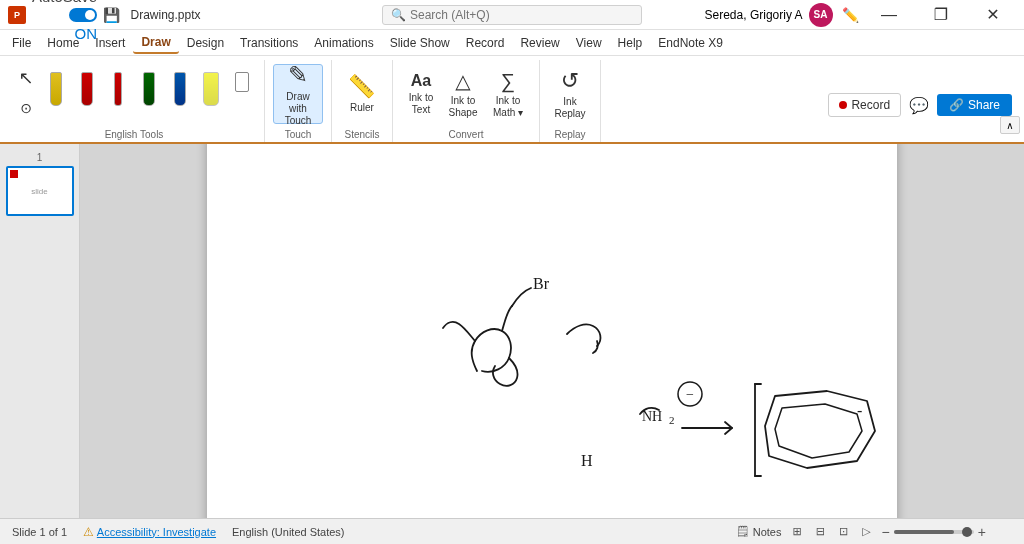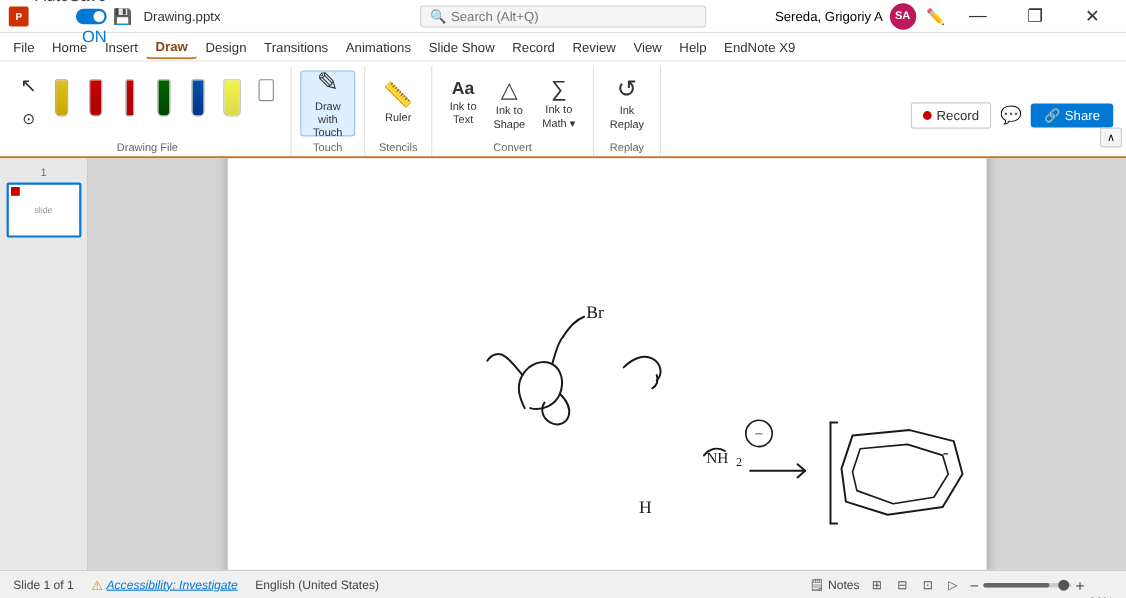"Drawing File" div.ribbon-group-label { text: Drawing File -> English Tools }
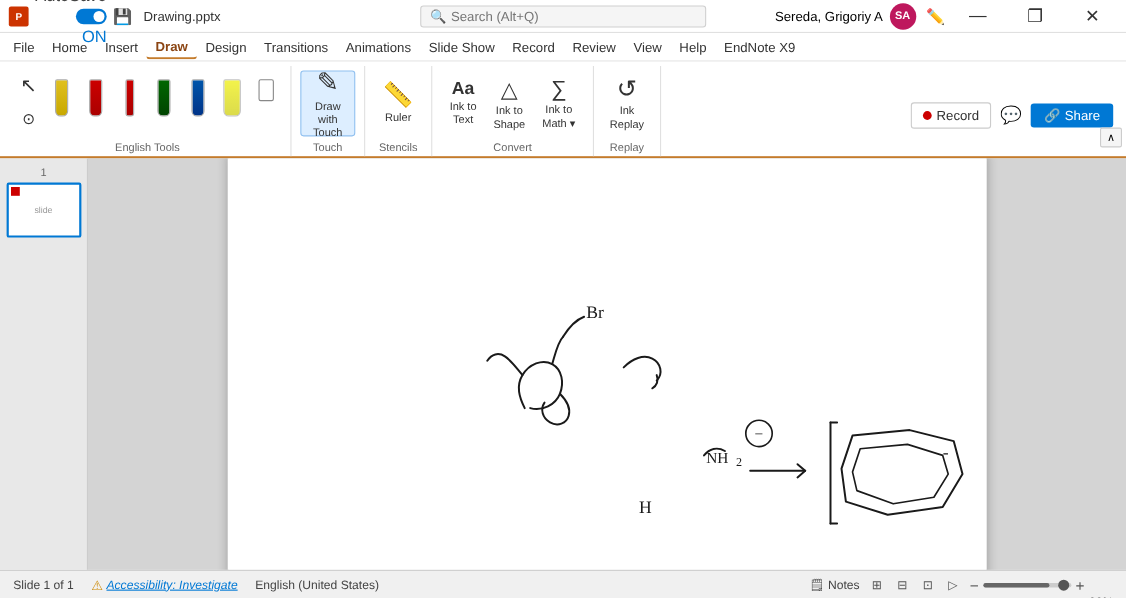"Accessibility: Investigate" span { font-style: italic -> none }
